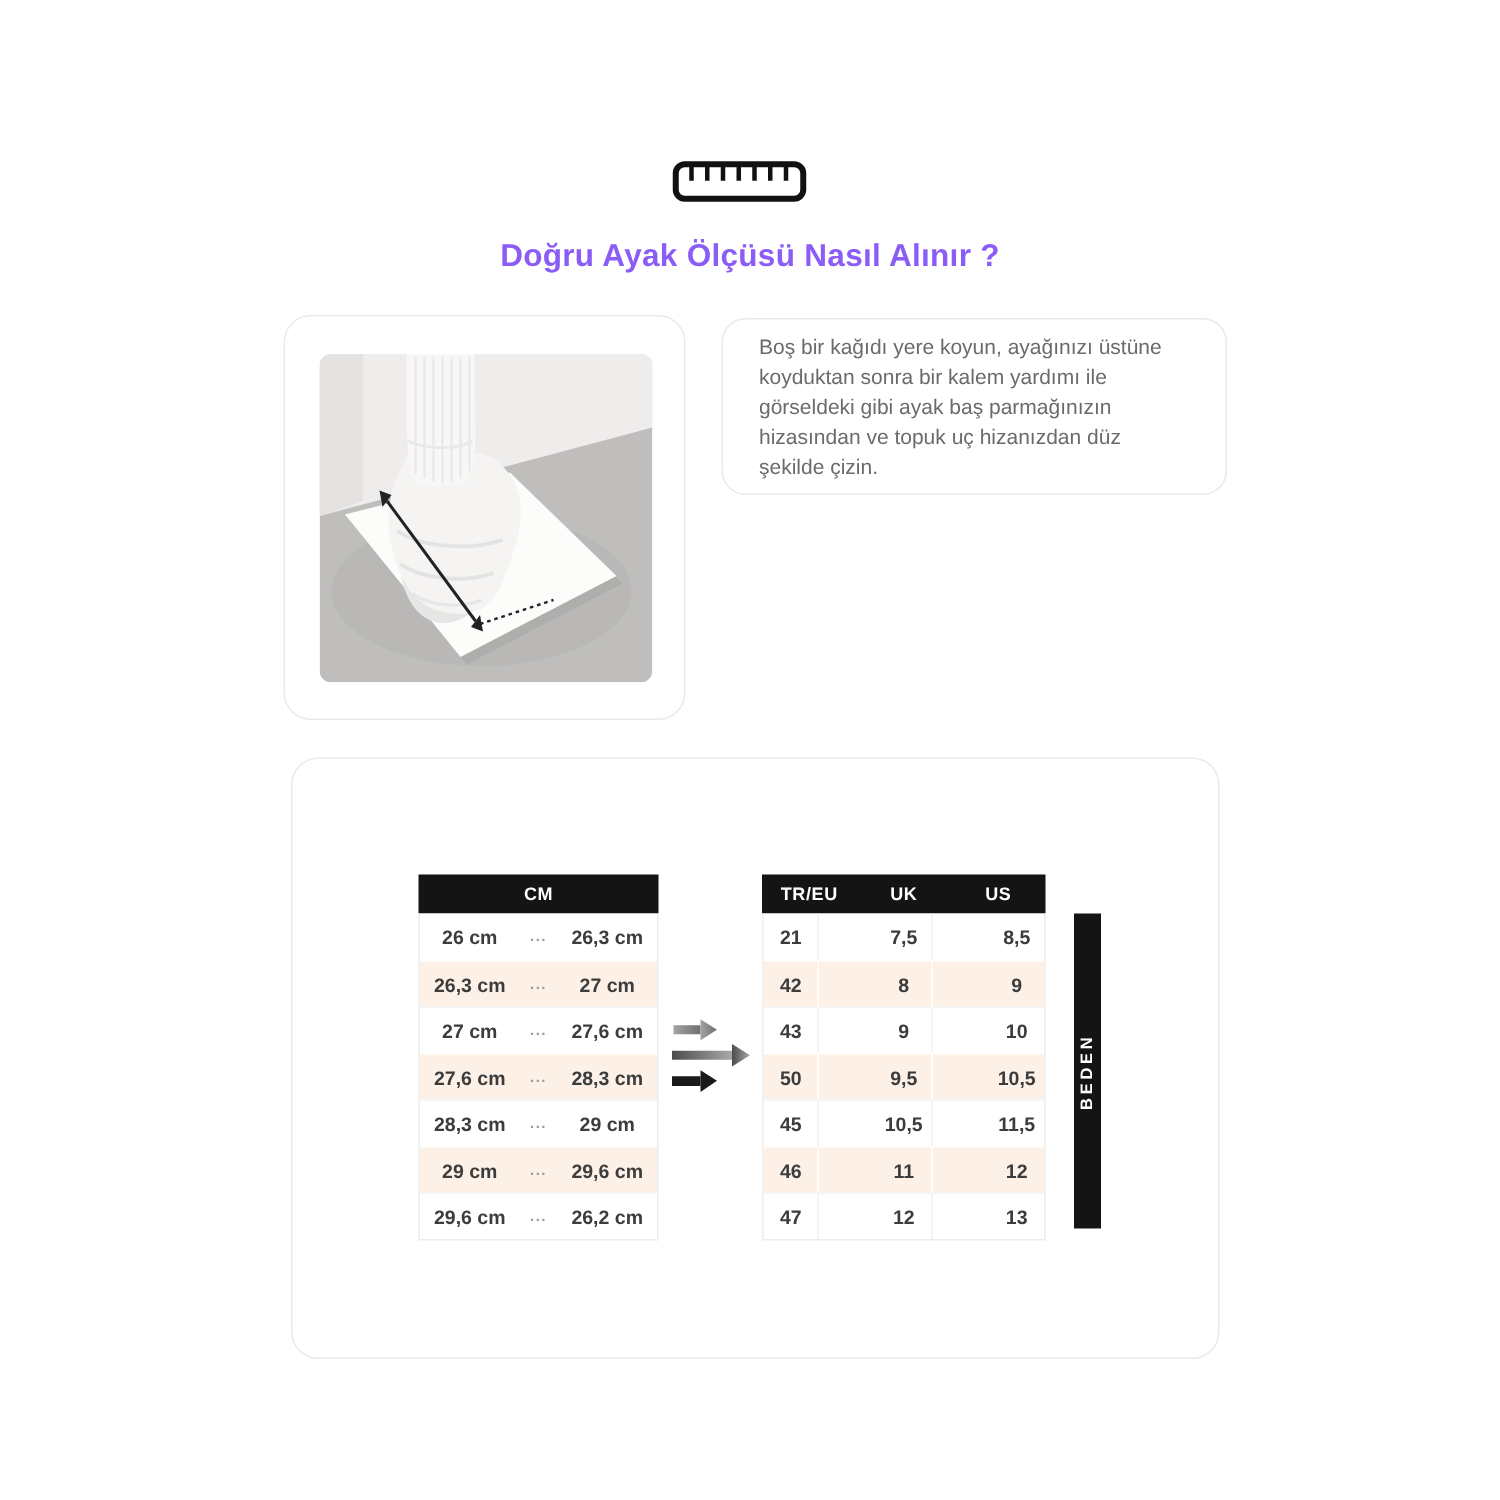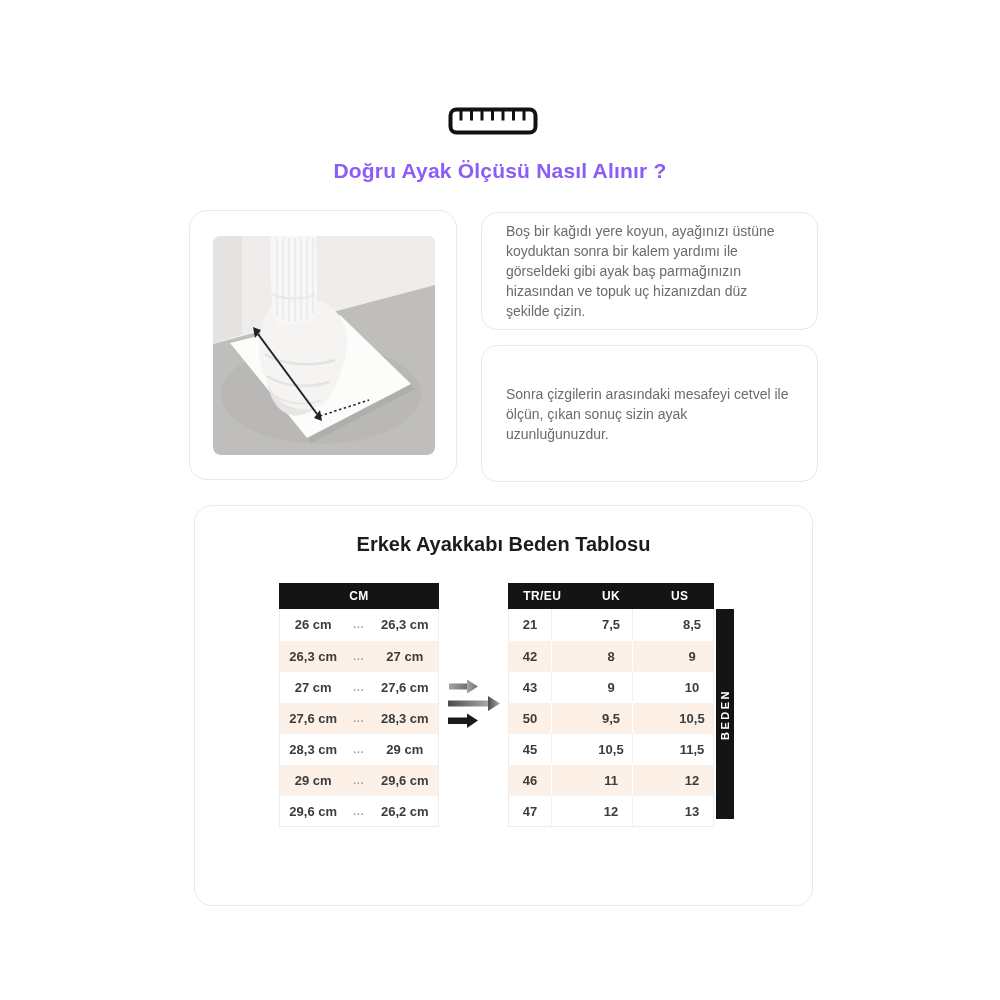"Sonra çizgilerin arasındaki mesafeyi" div.info-box { html: <div> <p>Sonra çizgilerin arasındaki mesafeyi cetvel ile ölçün, çıkan sonuç sizin ayak uzunluğunuzdur.</p> </div> -> none }
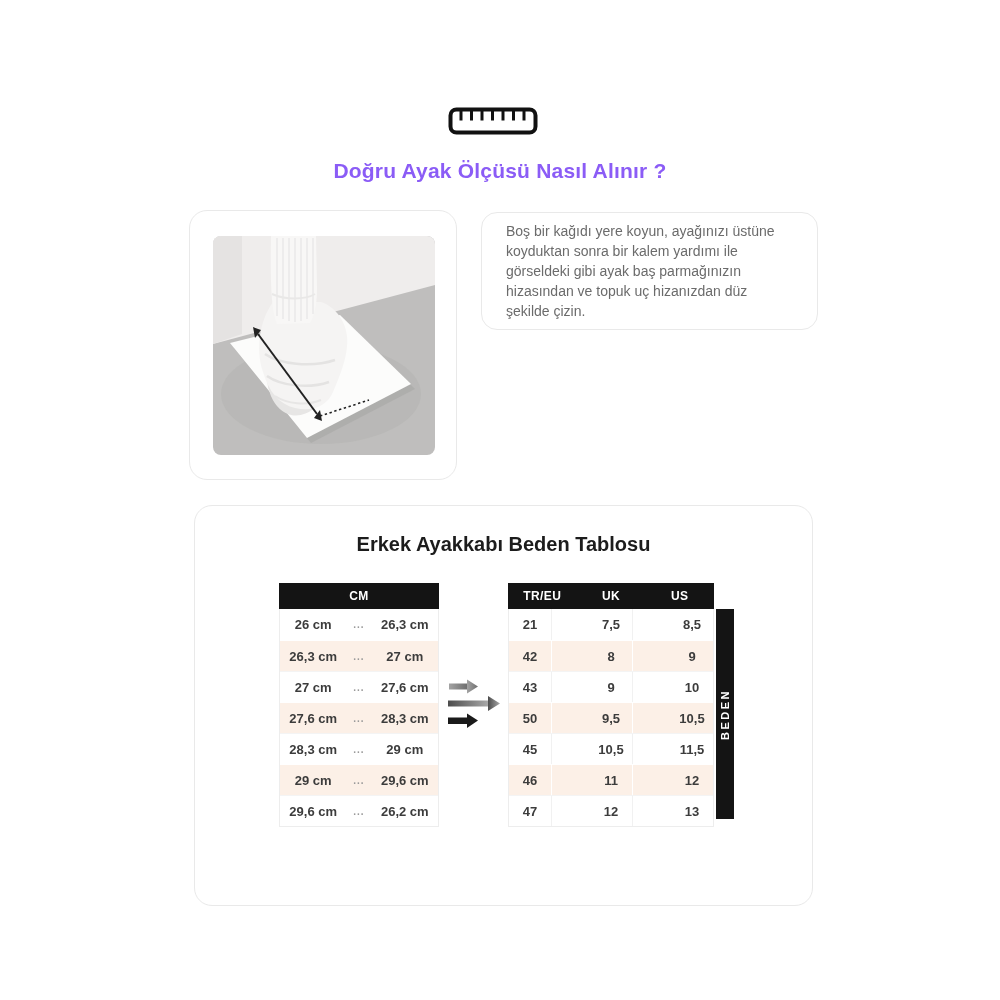"Erkek Ayakkabı Beden Tablosu" h2.chart-title { html: <h2>Erkek Ayakkabı Beden Tablosu</h2> -> none }
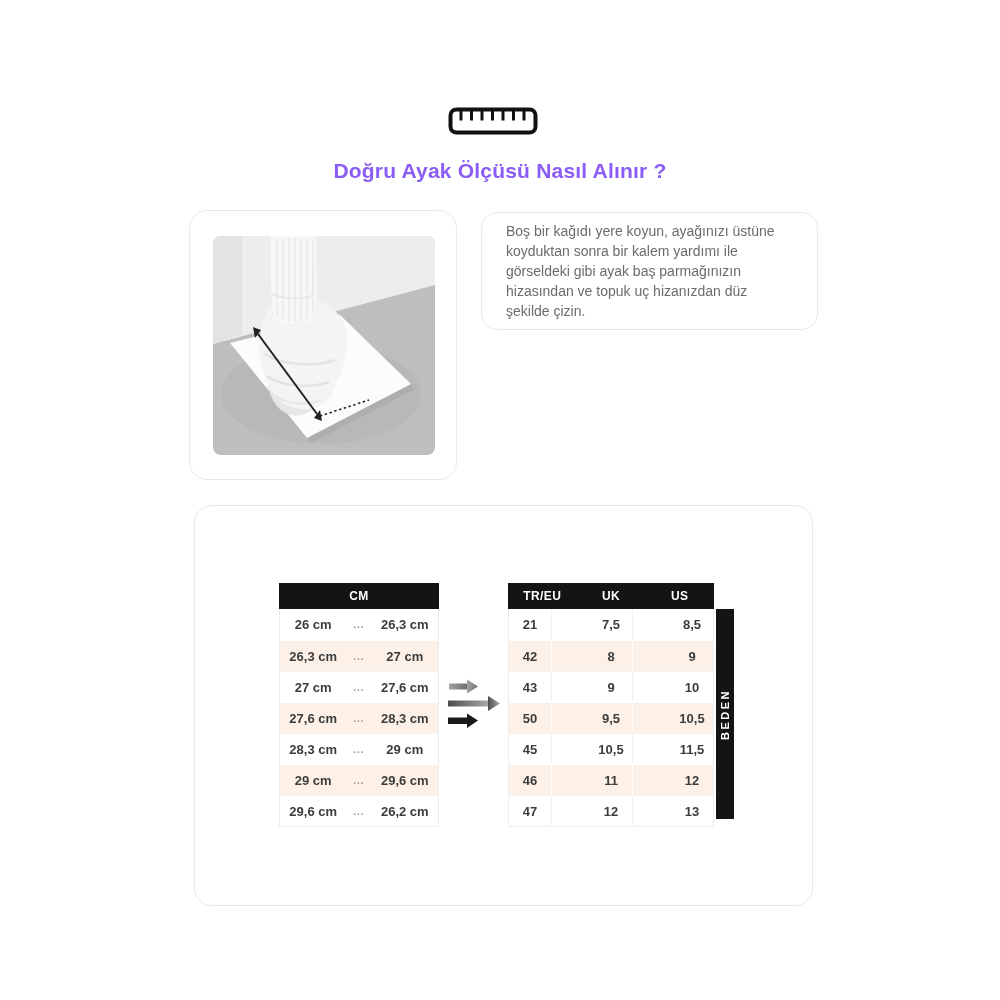"TR/EU" .size-table { width: 206px -> 189px }
